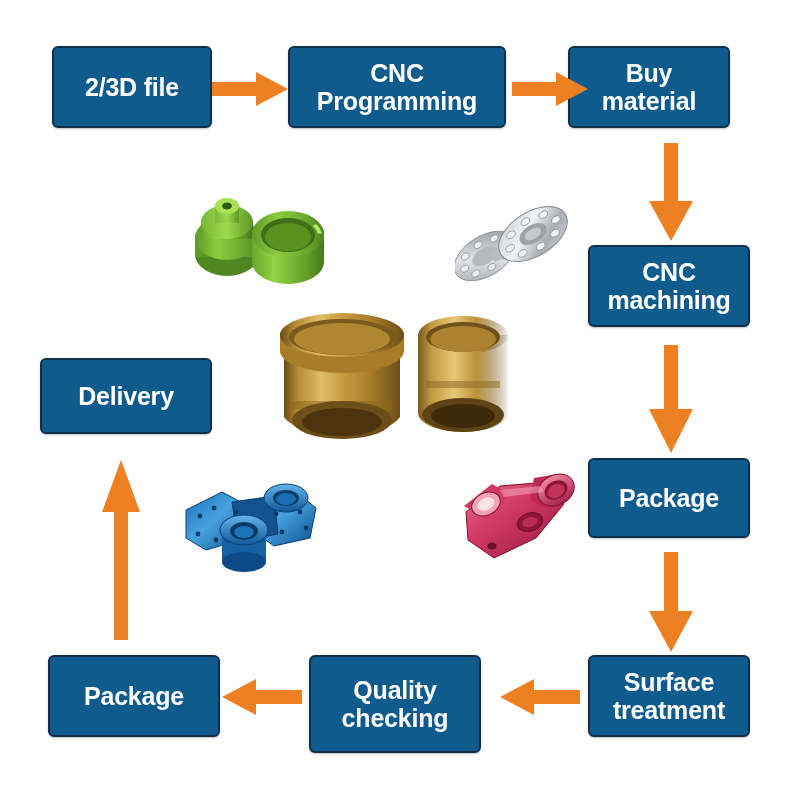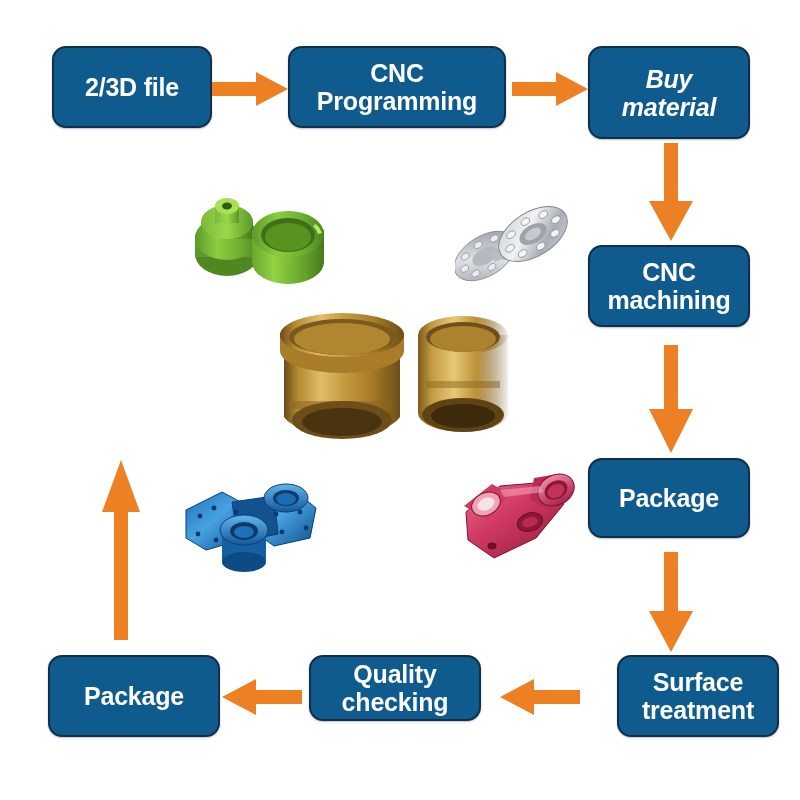"2/3D file" .node { border-radius: 14px -> 6px }
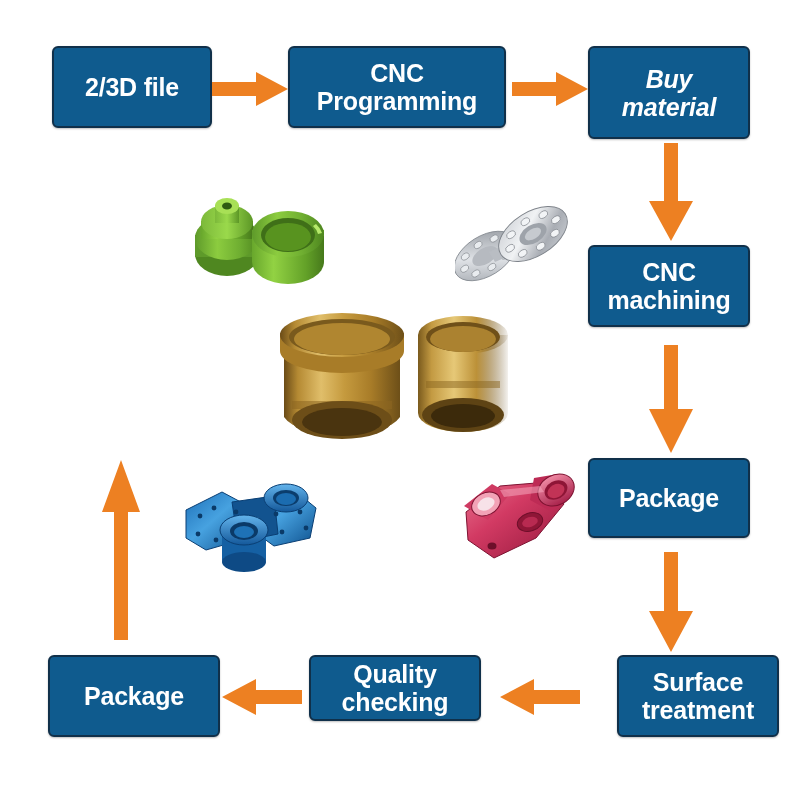"Buy" div.node { font-style: italic -> none; height: 93px -> 82px; left: 588px -> 568px }
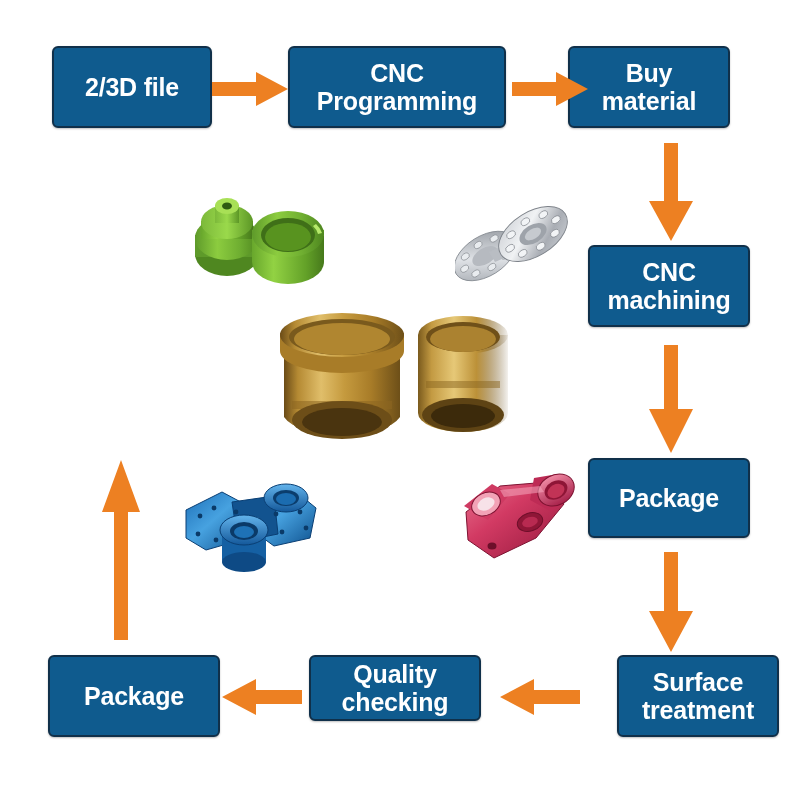"Delivery" div.node { html: none -> <div> <span>Delivery</span> </div> }
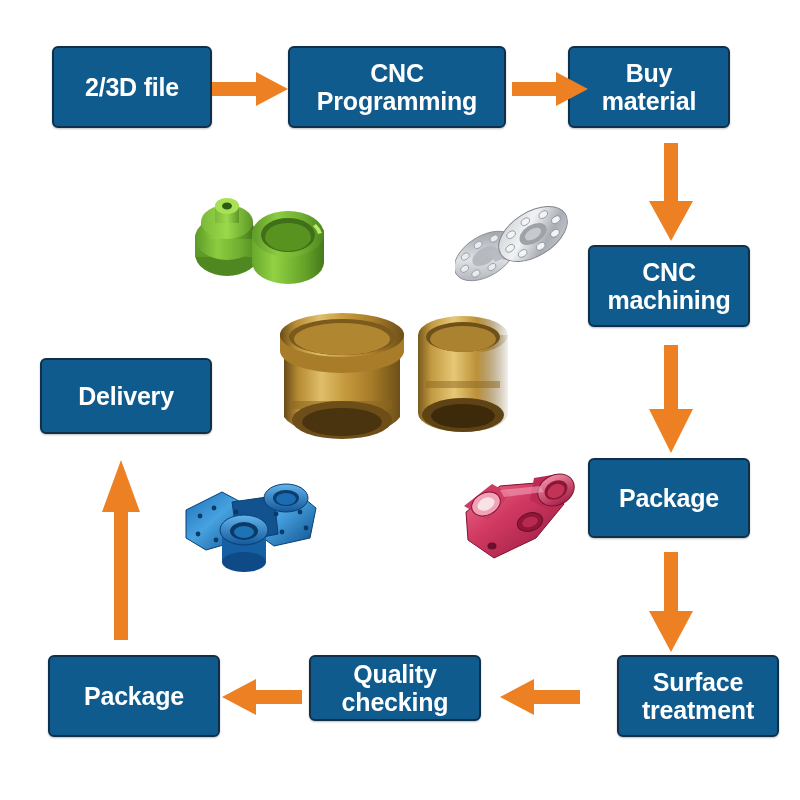"Quality" div.node { height: 66px -> 98px }
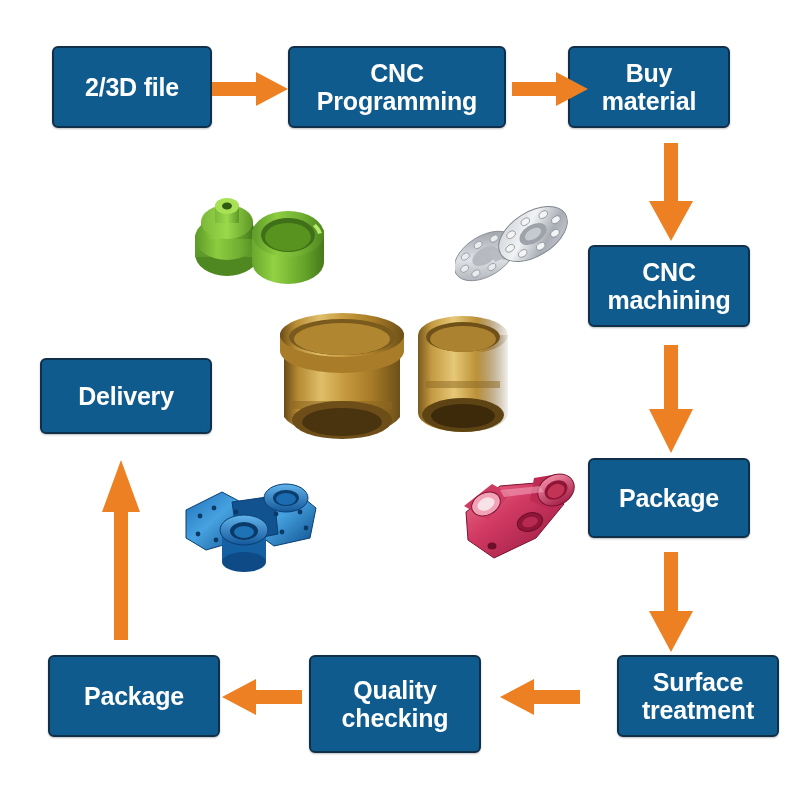"Surface" div.node { margin-left: 29px -> none }
